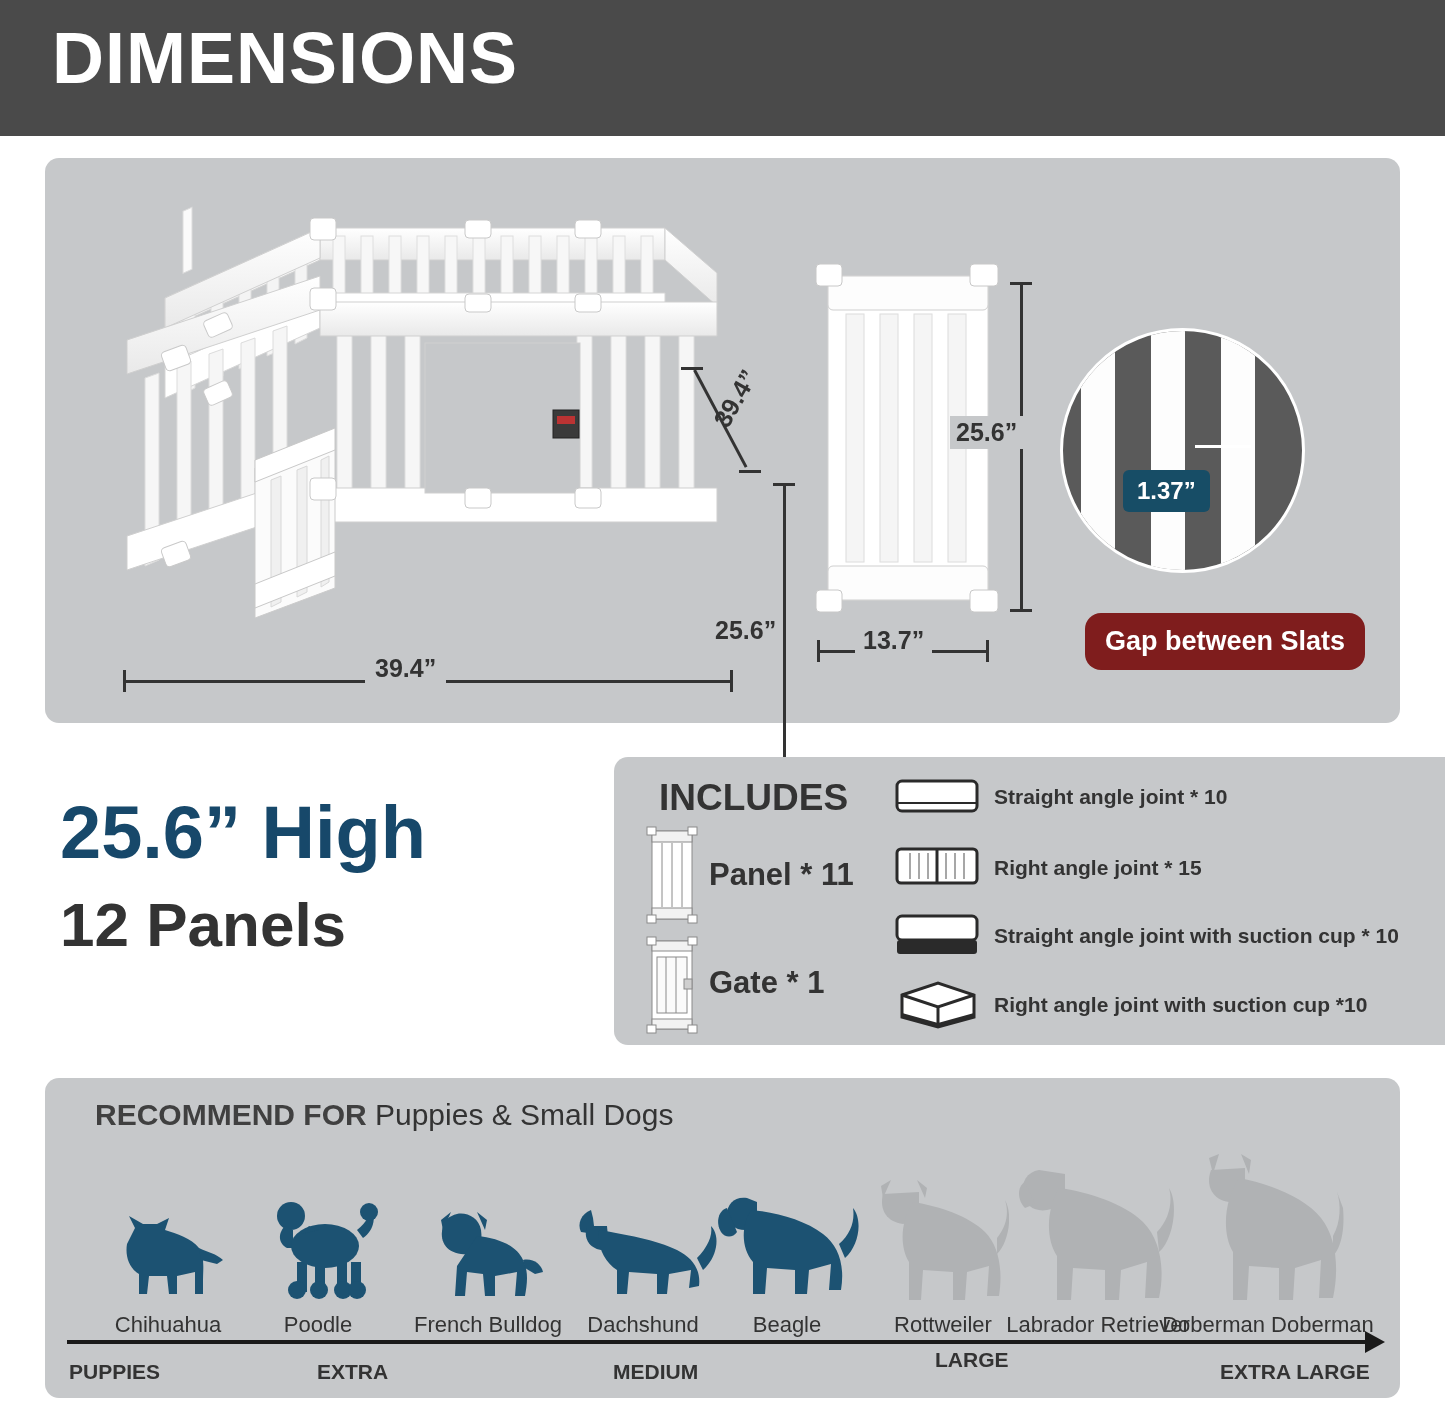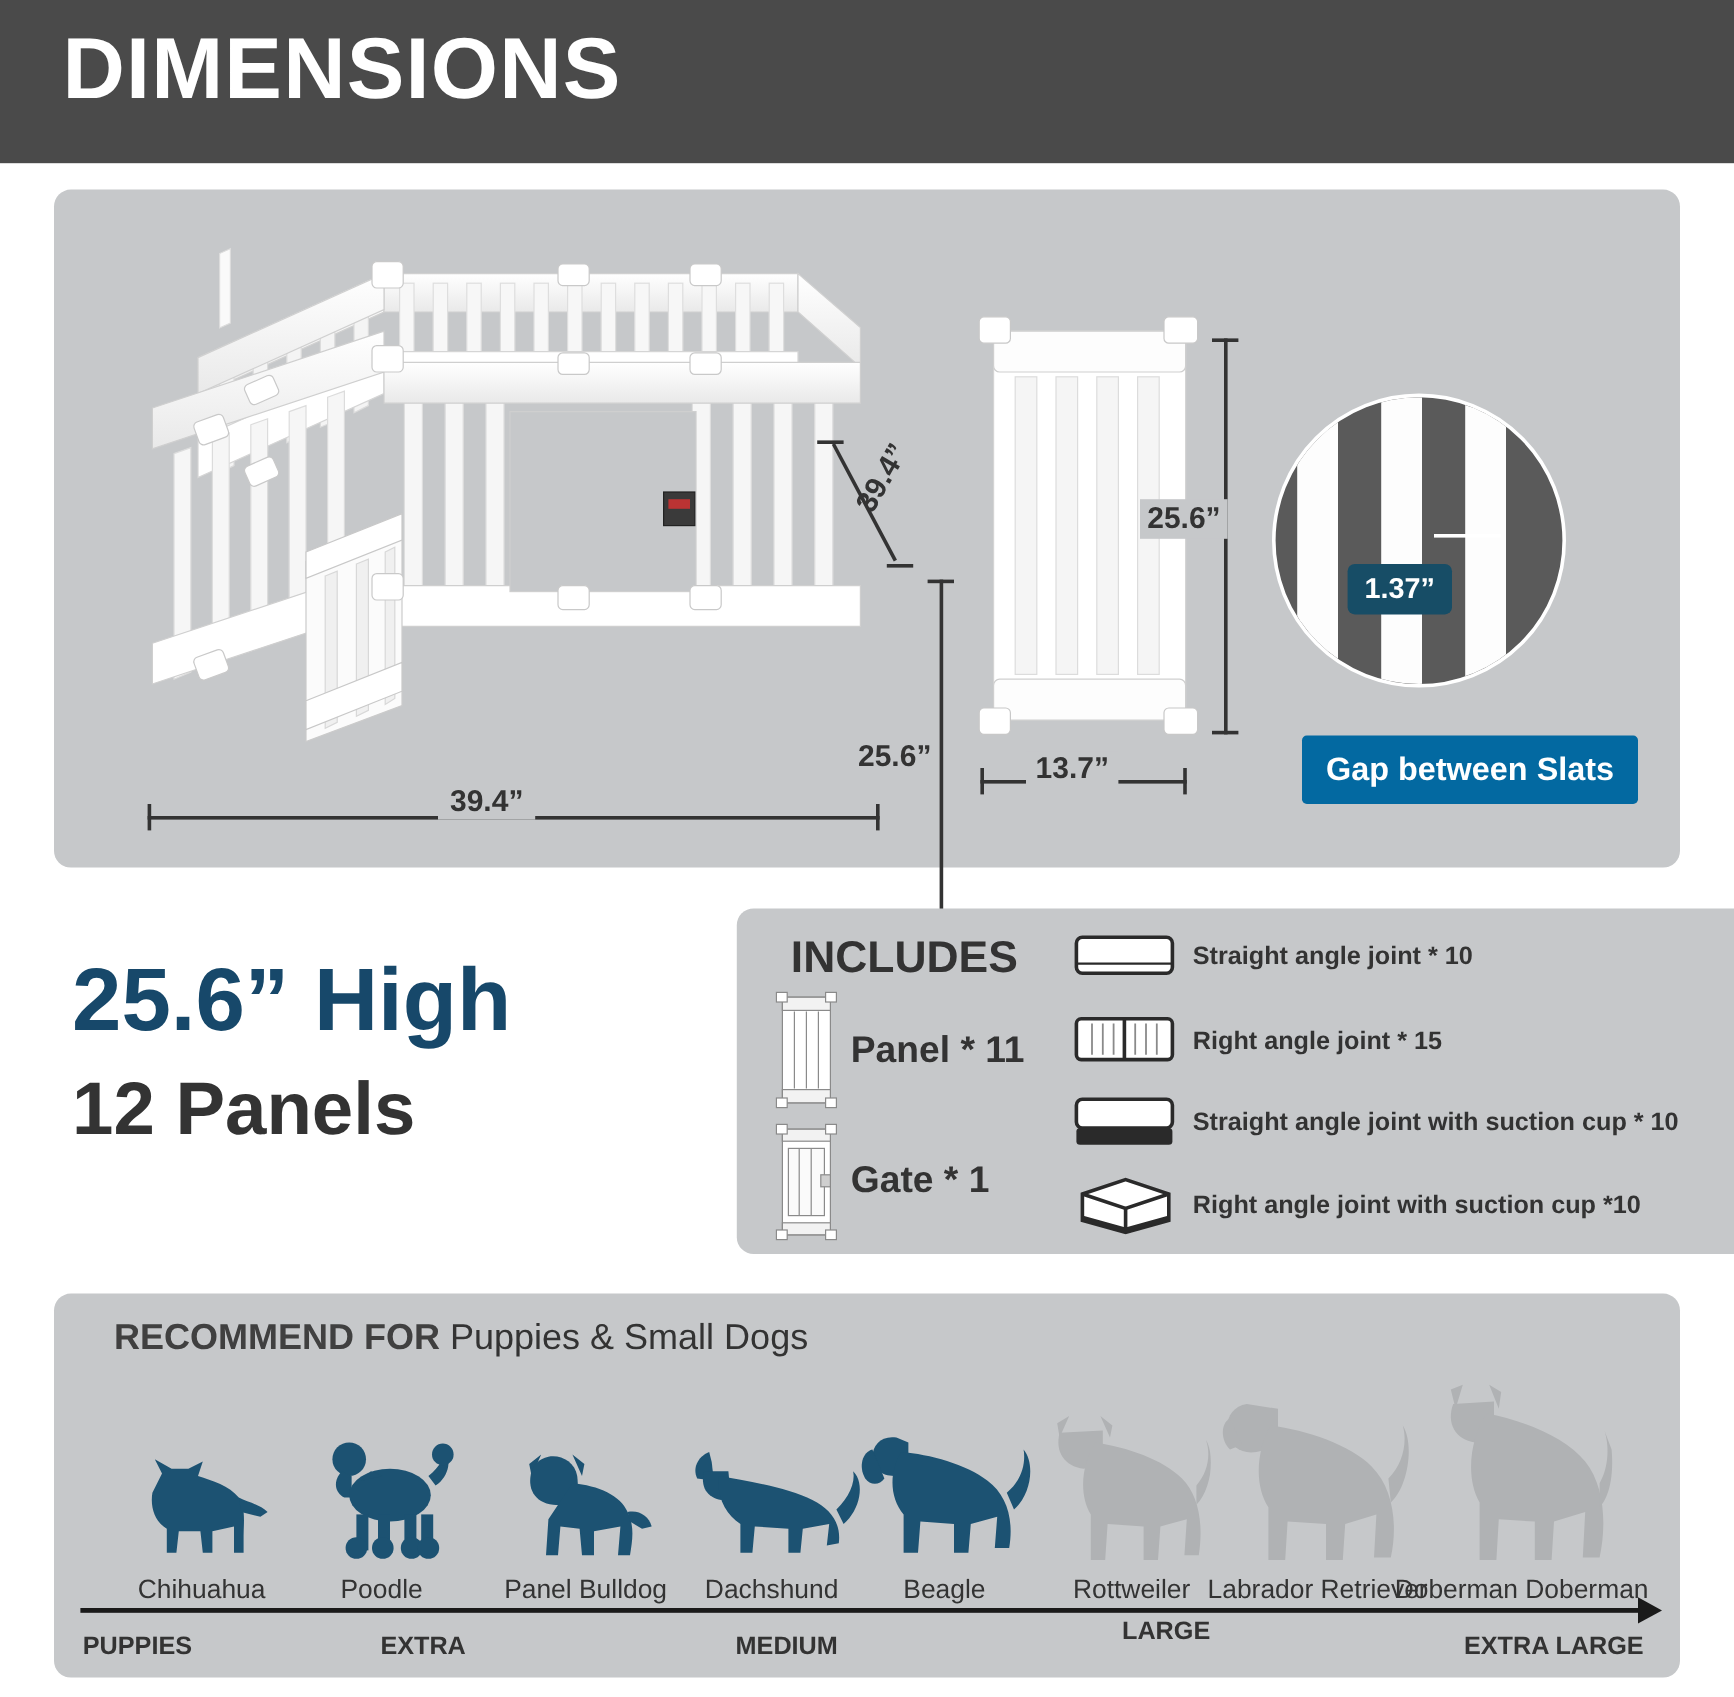"Gap between Slats" .gap-caption { background: #0369a1 -> #7f1d1d; border-radius: 4px -> 16px }
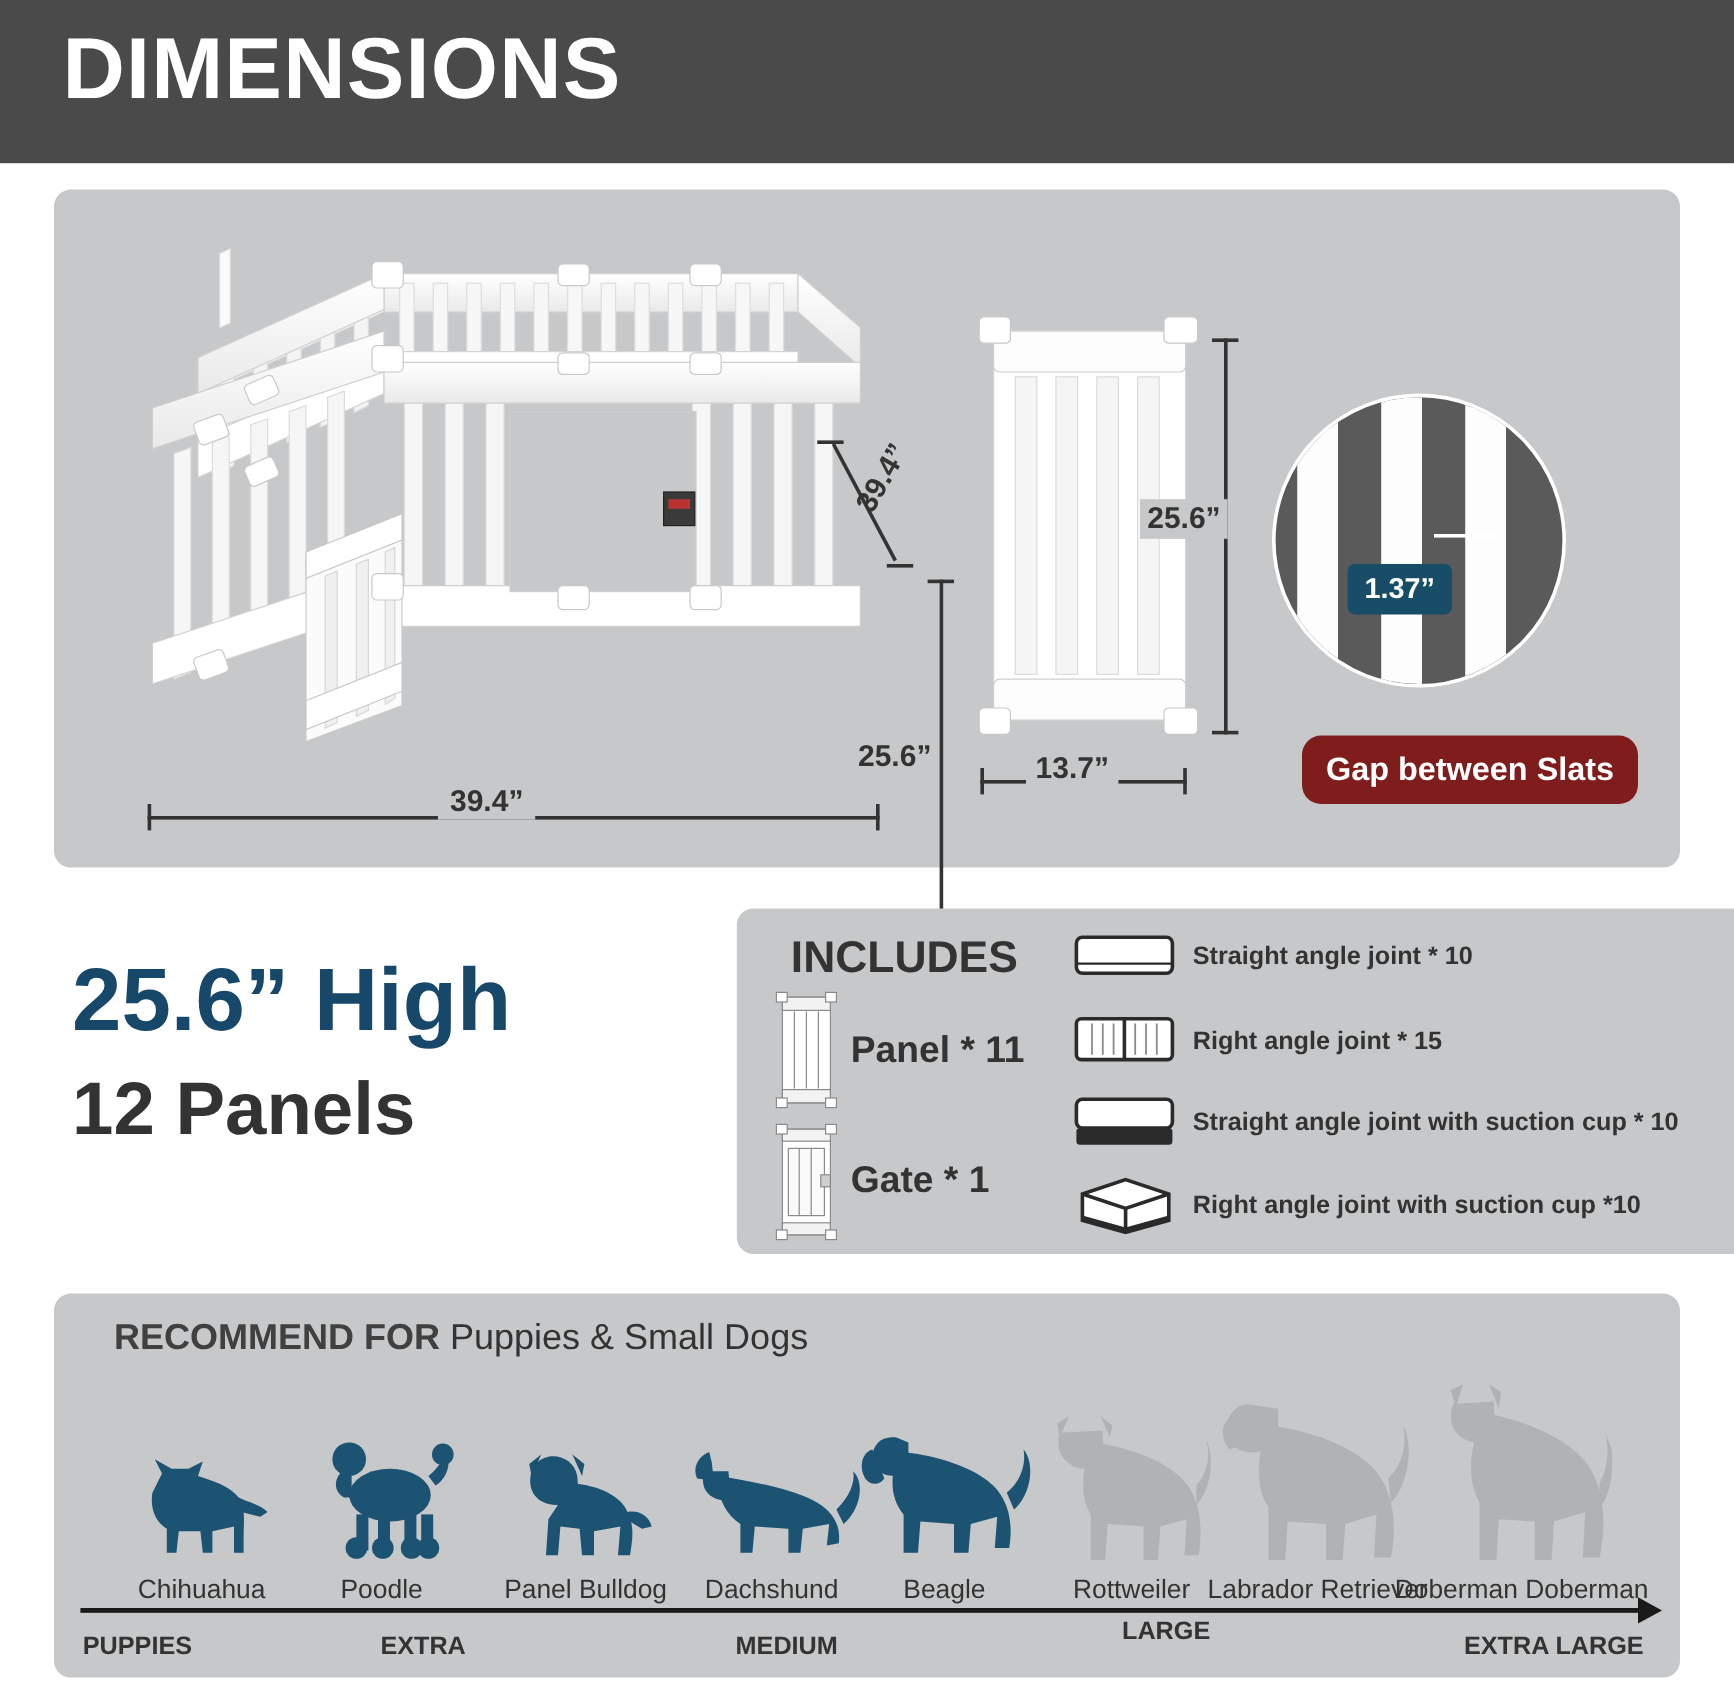"Panel Bulldog" div.dog-name { text: Panel -> French }
